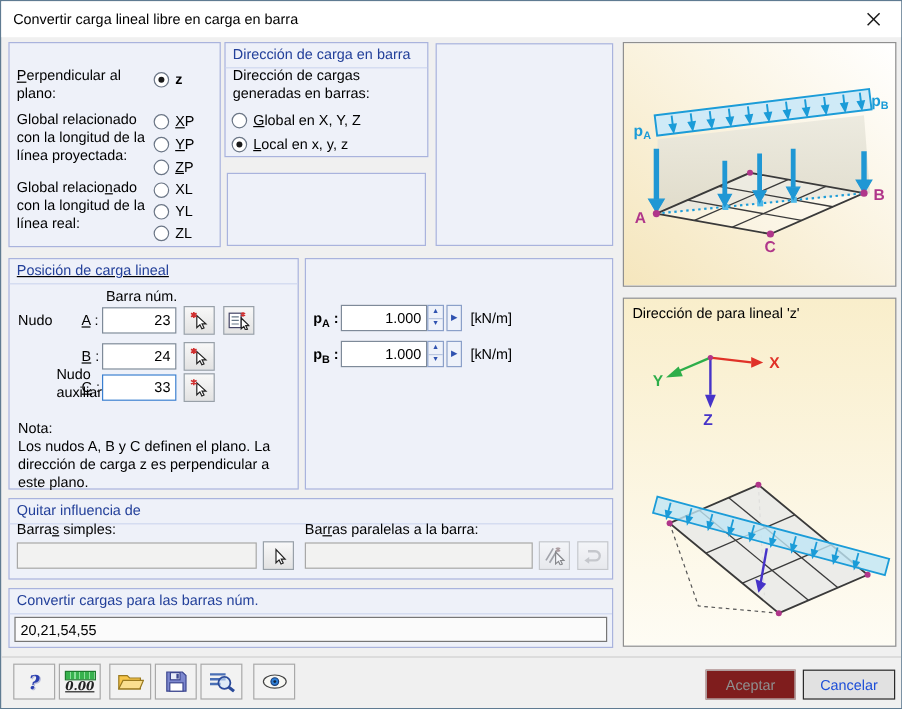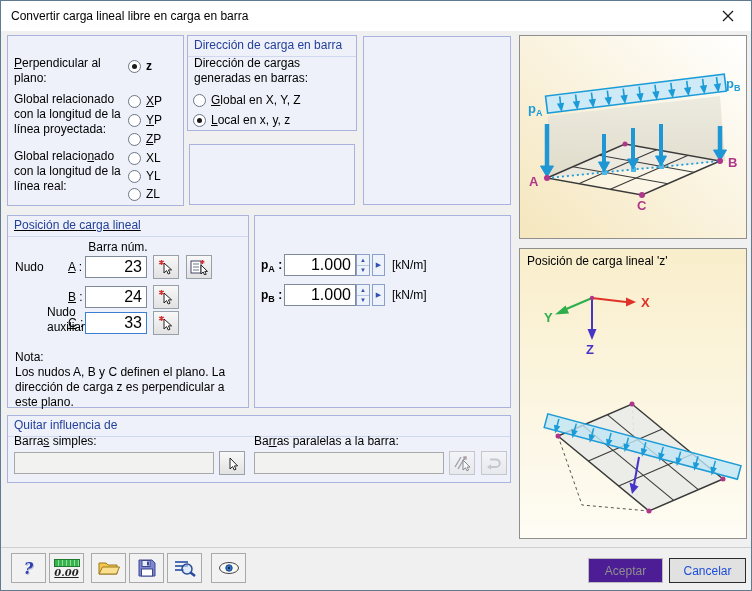"23" .tin { font-size: 16px -> 12px }
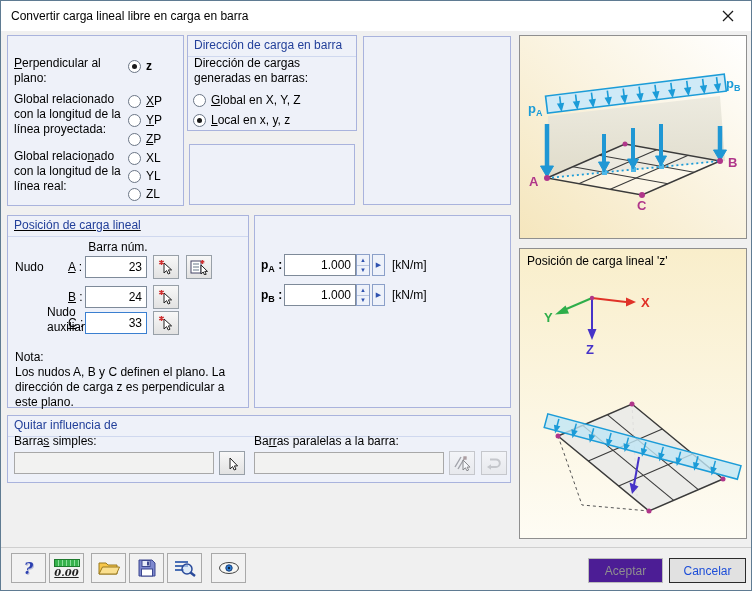"Posición de carga lineal 'z'" div.pimg-title { text: Posición de carga -> Dirección de para }
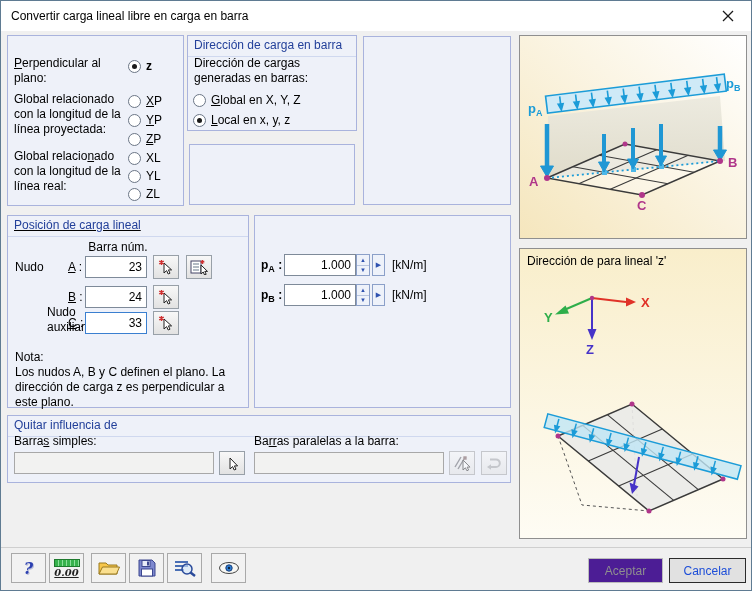"Convertir cargas para las barras" div.grp { html: none -> <div> <div>Convertir cargas para las barras núm.</div> <input> </div> }
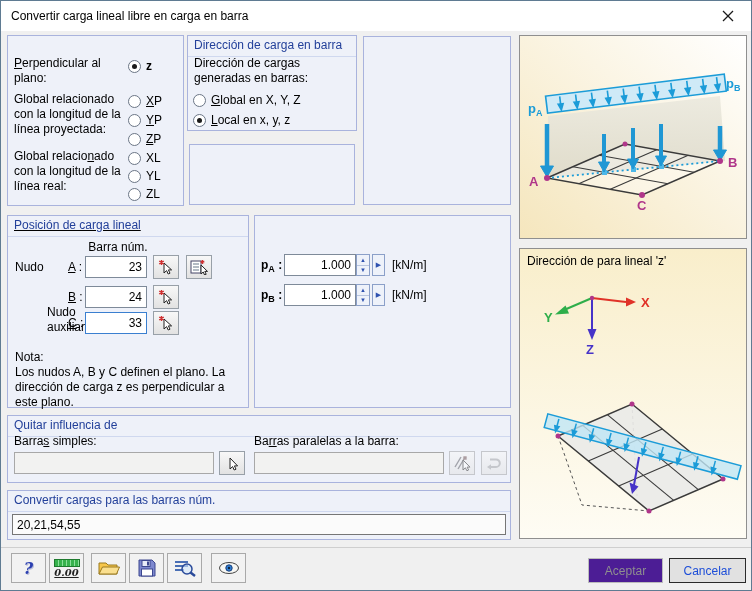"Aceptar" .fbtn.disabled { background: #4c1d95 -> #7f1d1d }
